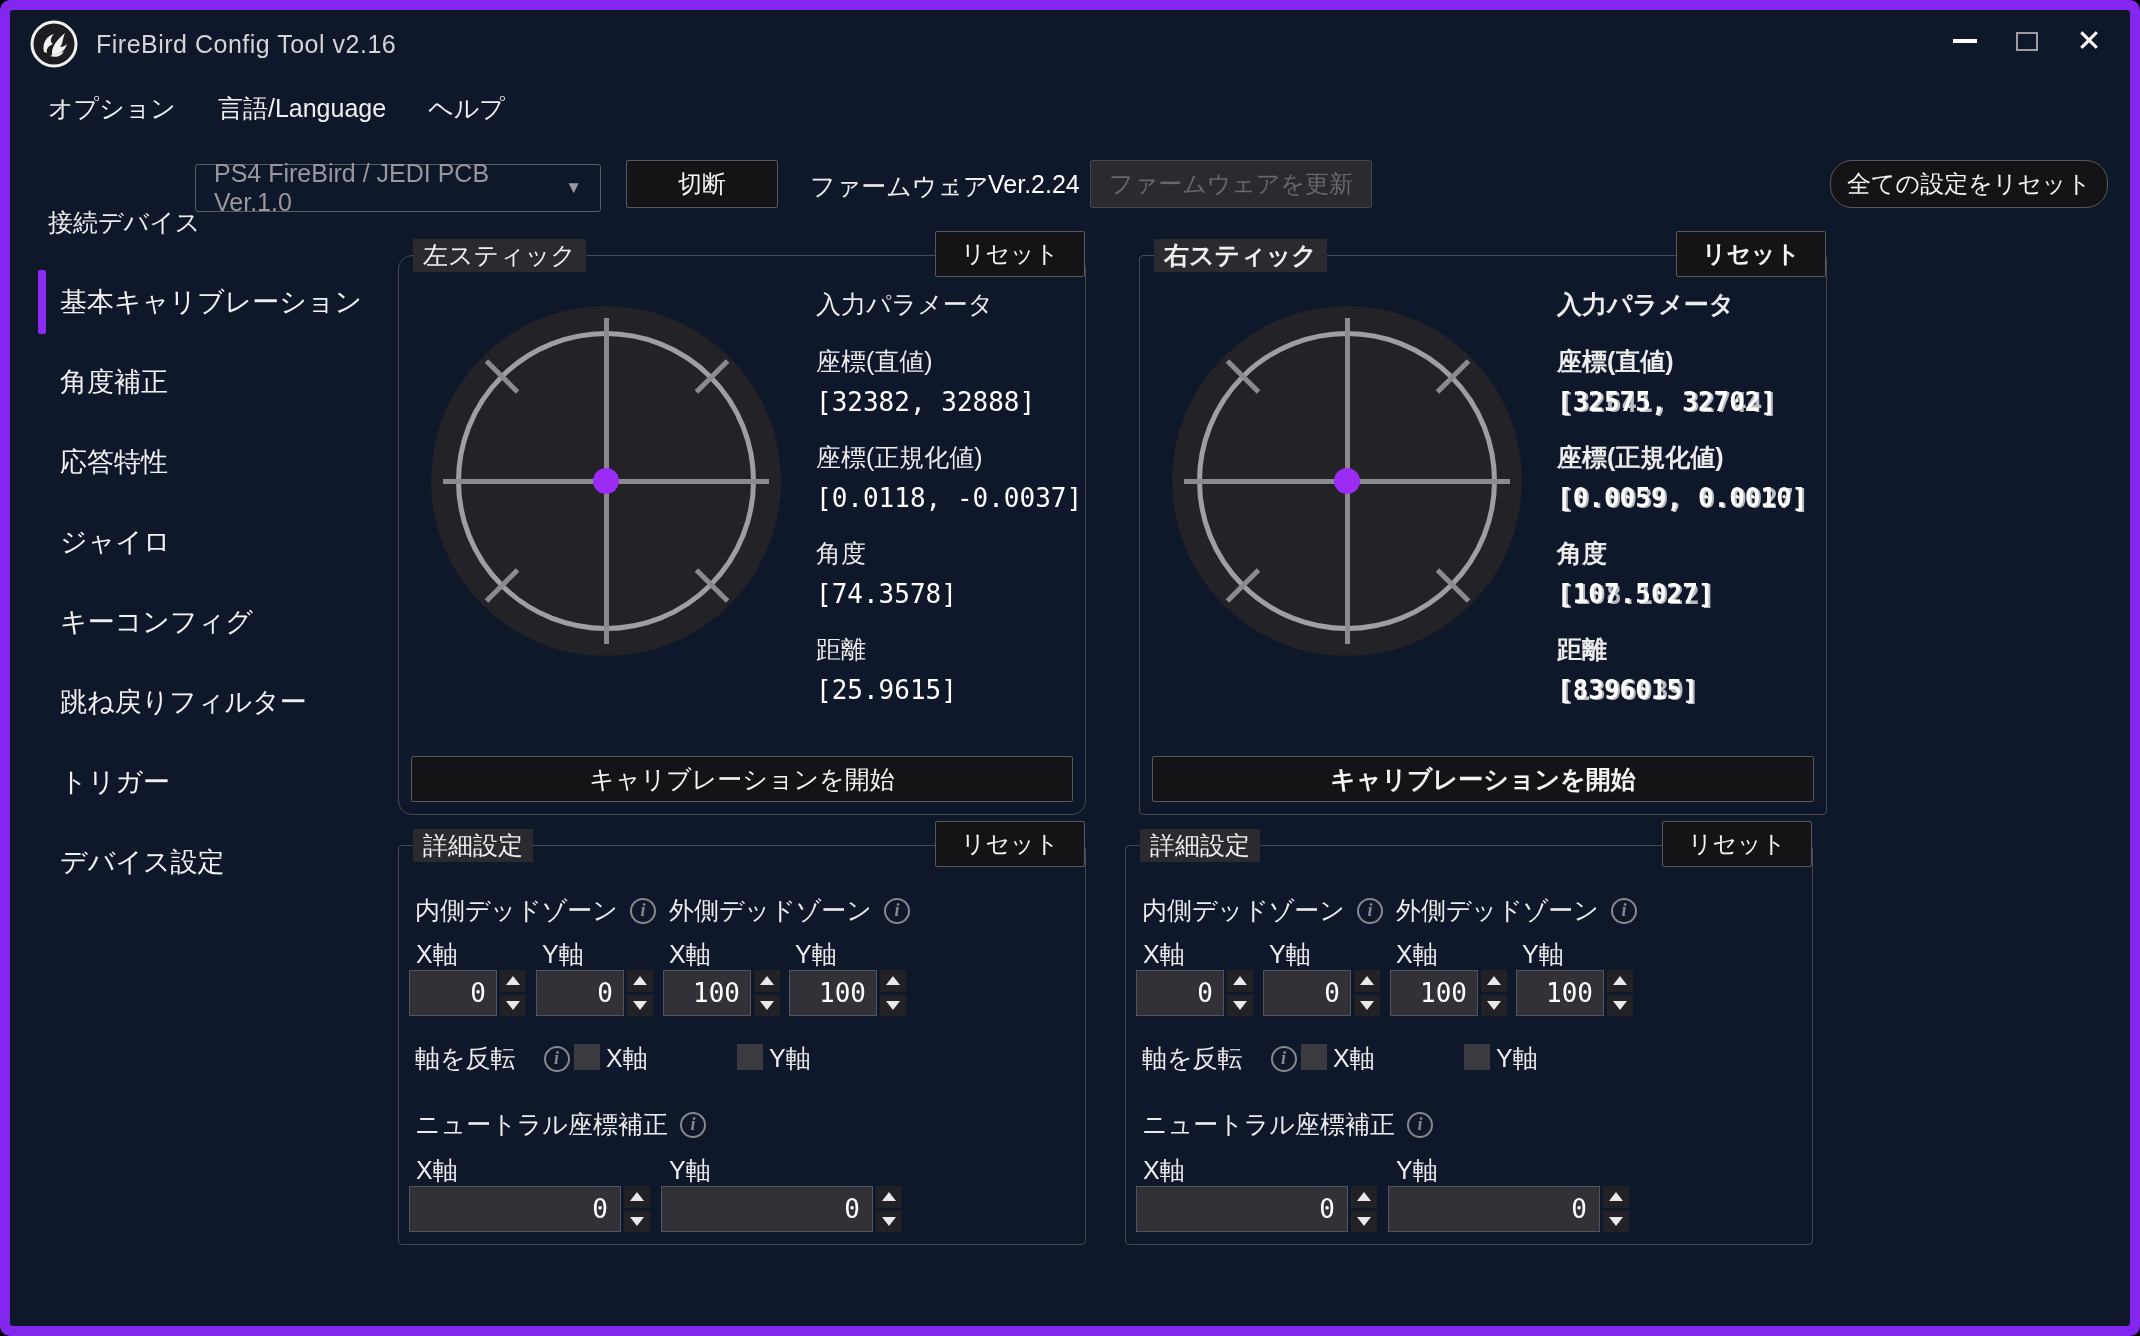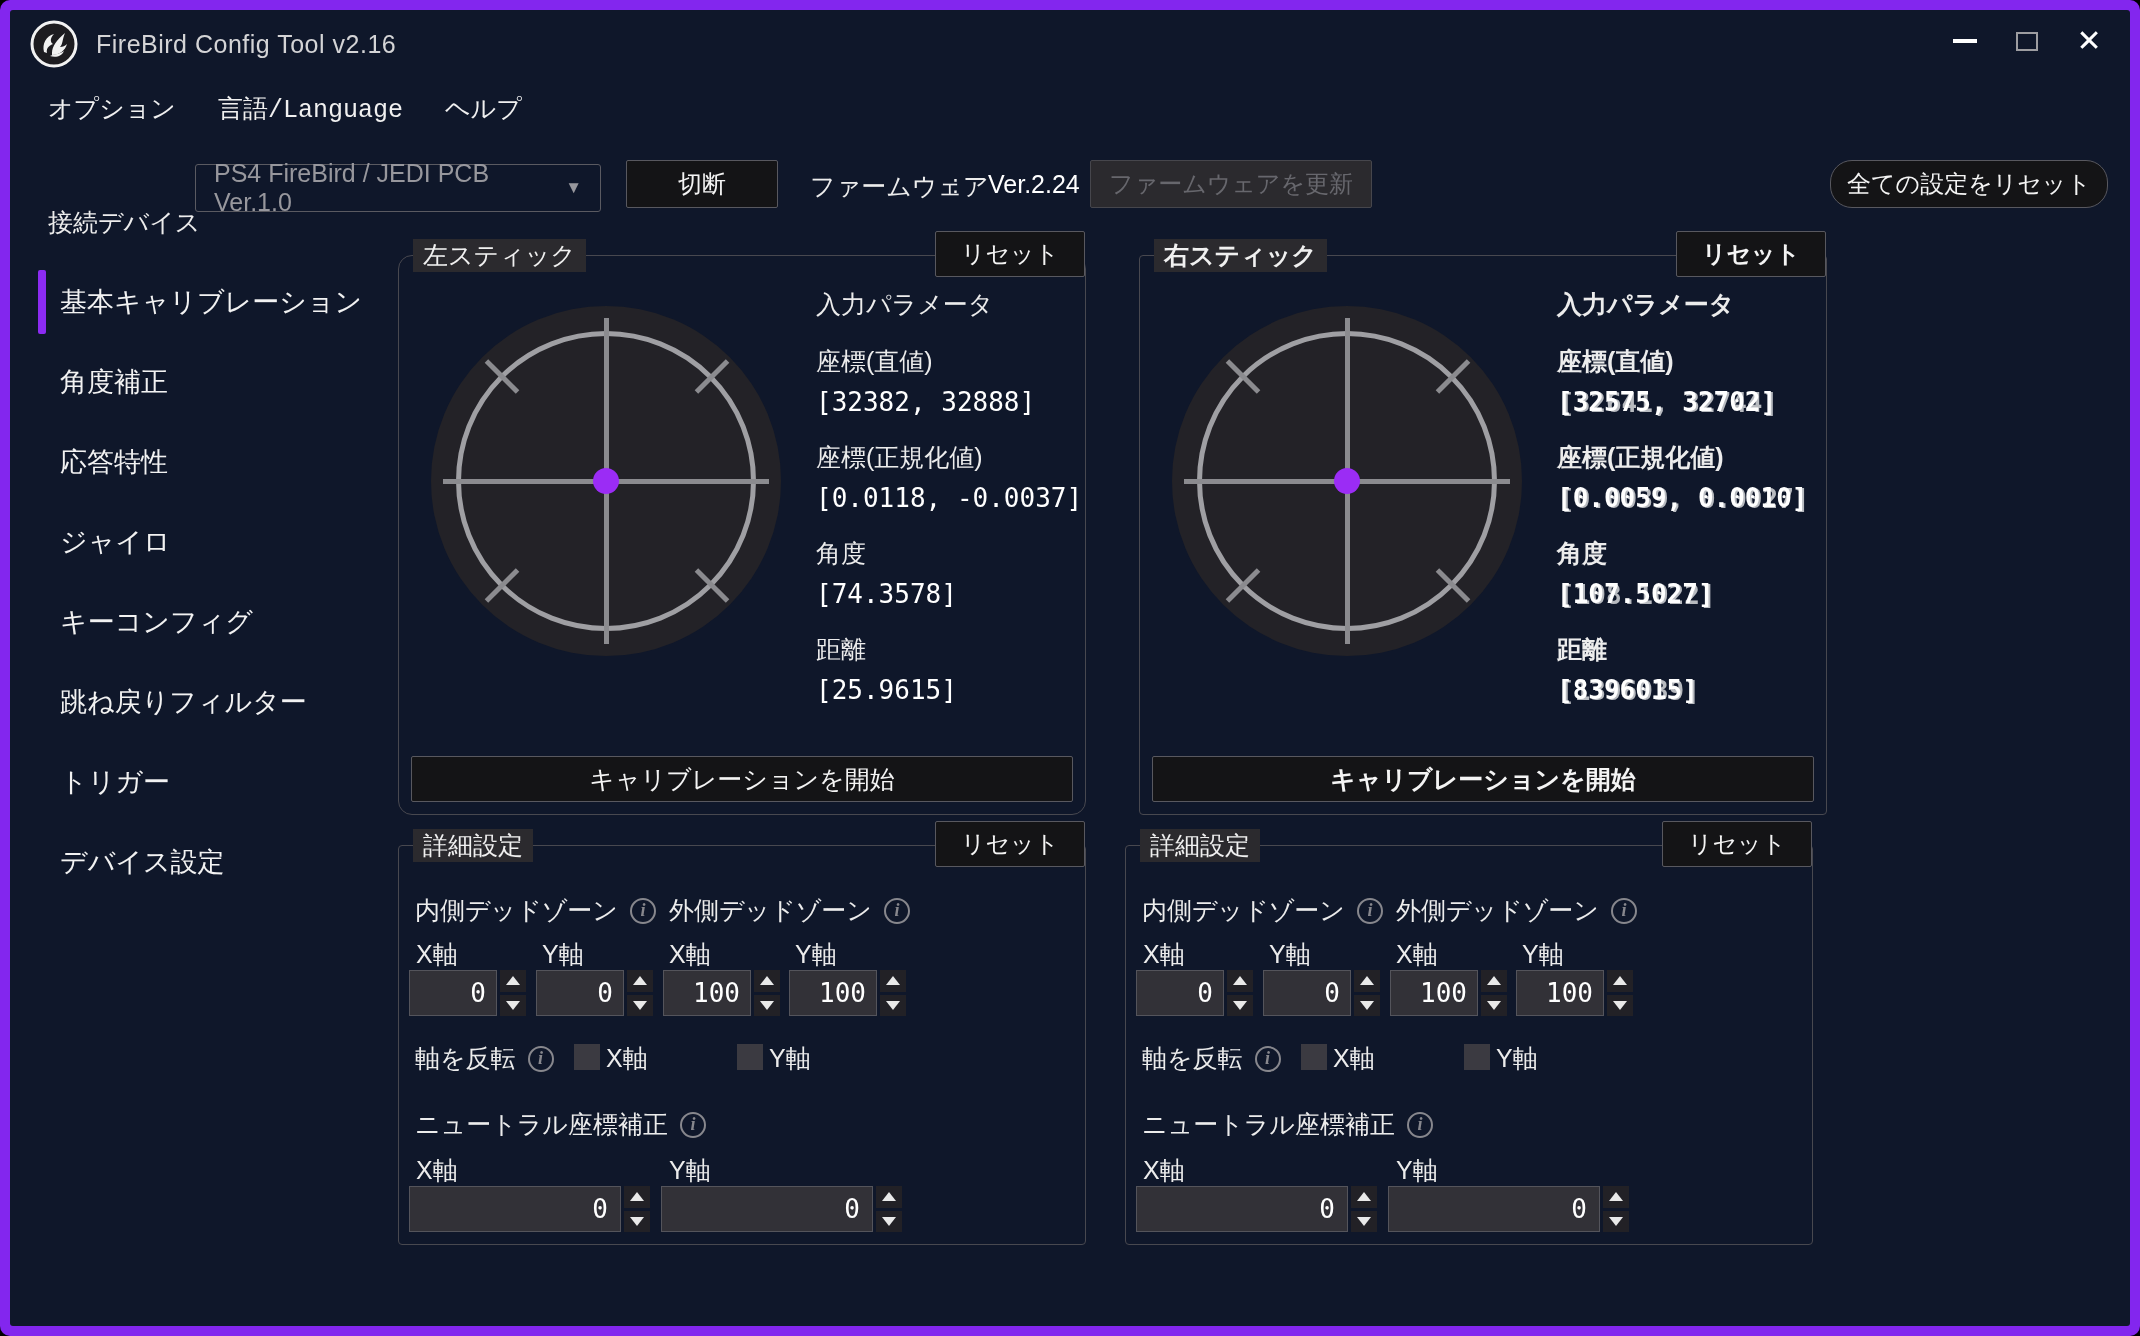"オプション" .menubar { font-family: Liberation Mono, monospace -> none }
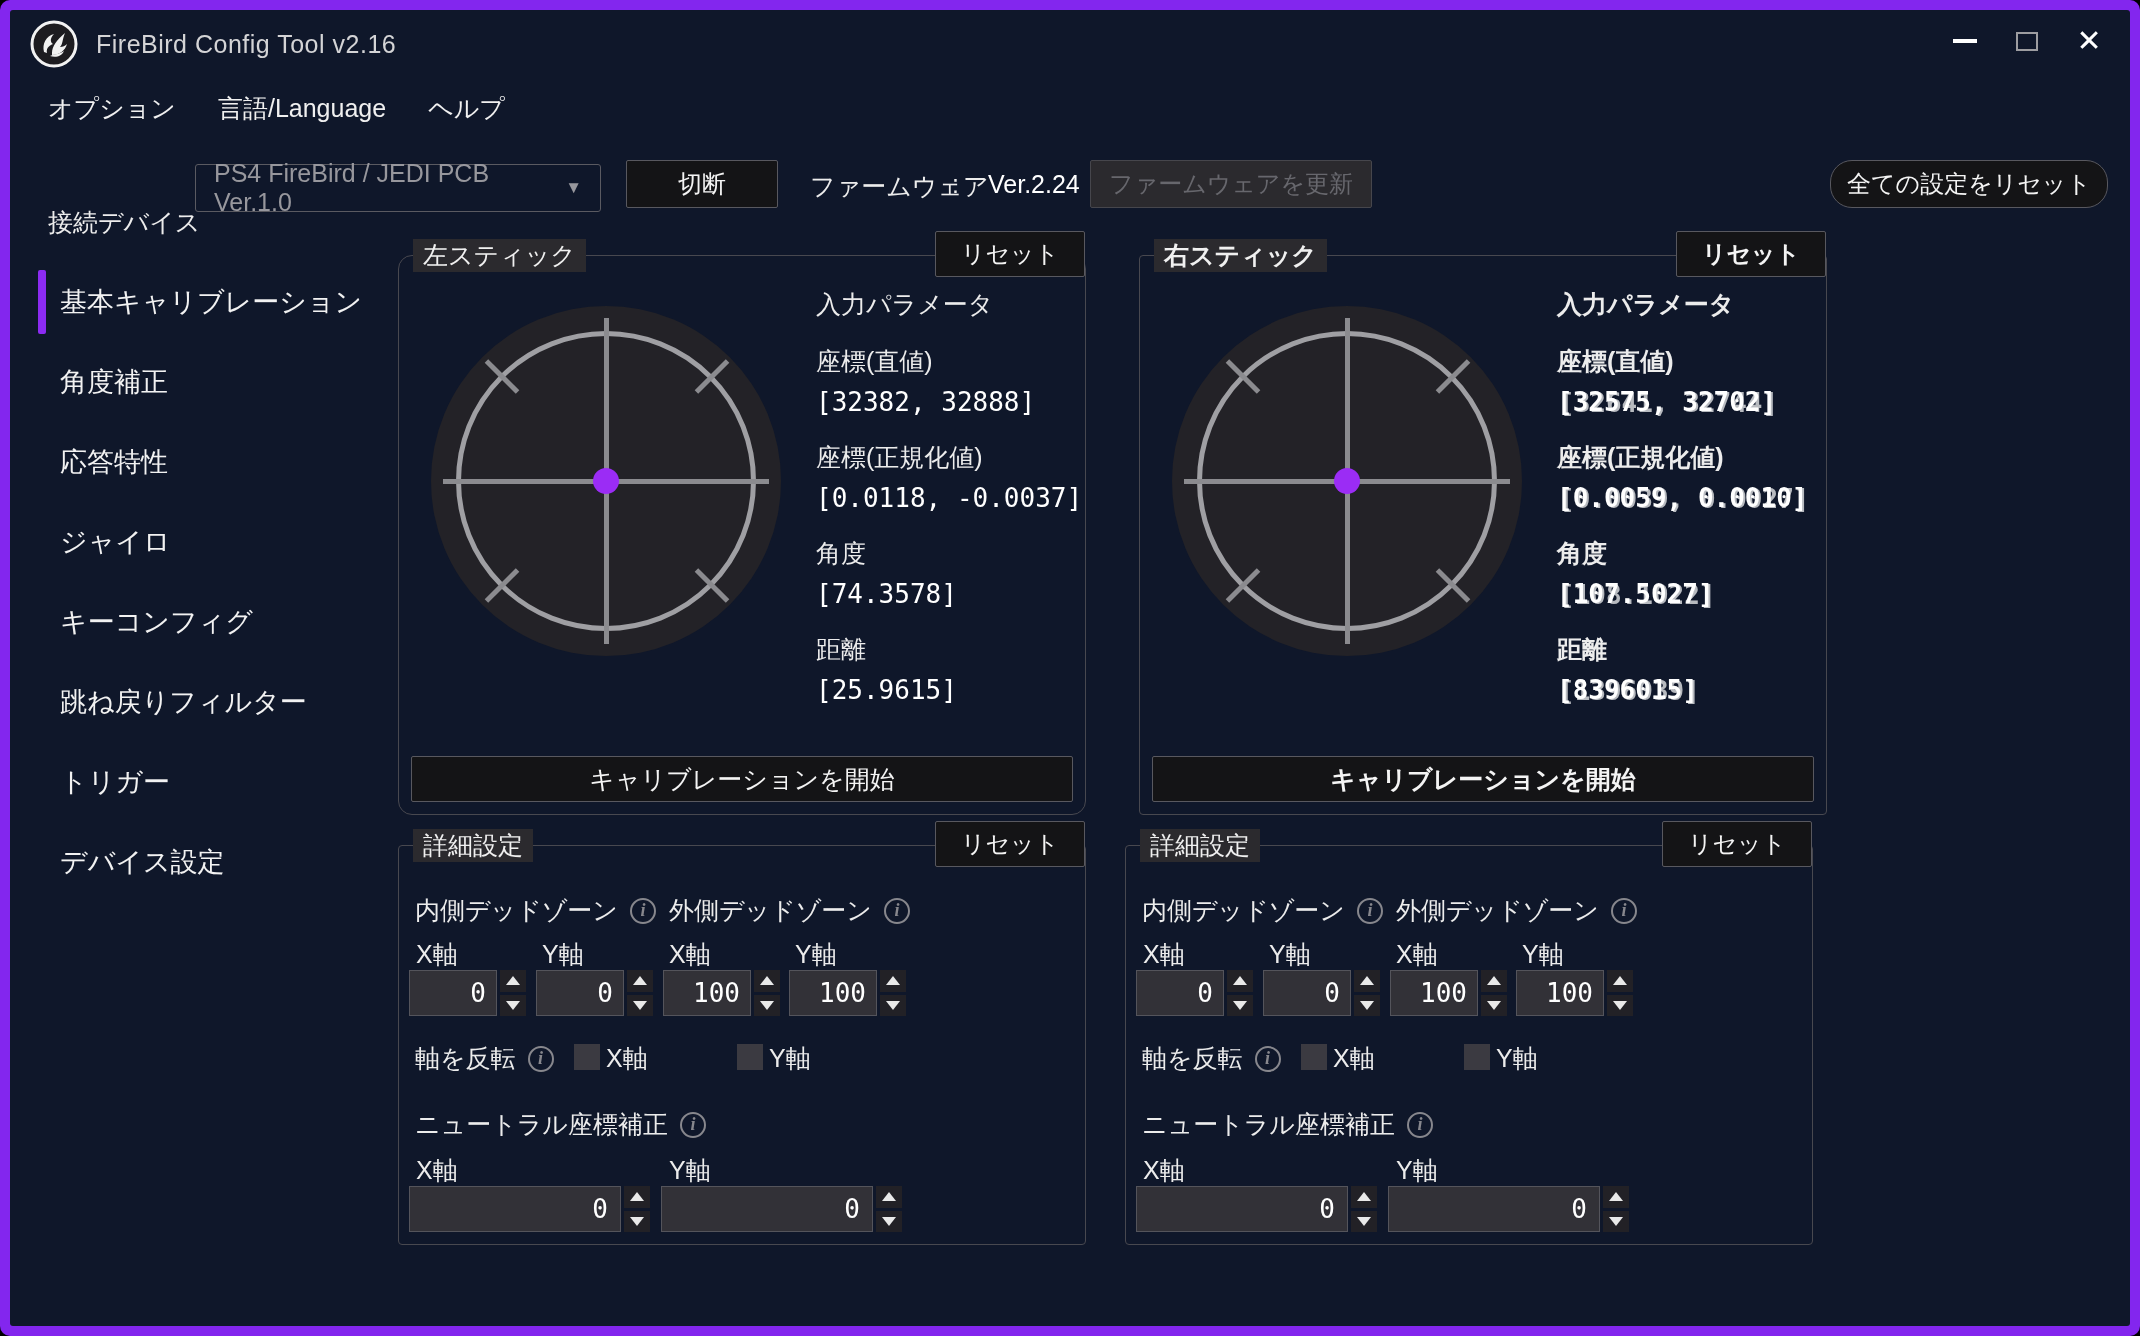"軸を反転" .invert-label-wrap { gap: 12px -> 28px }
